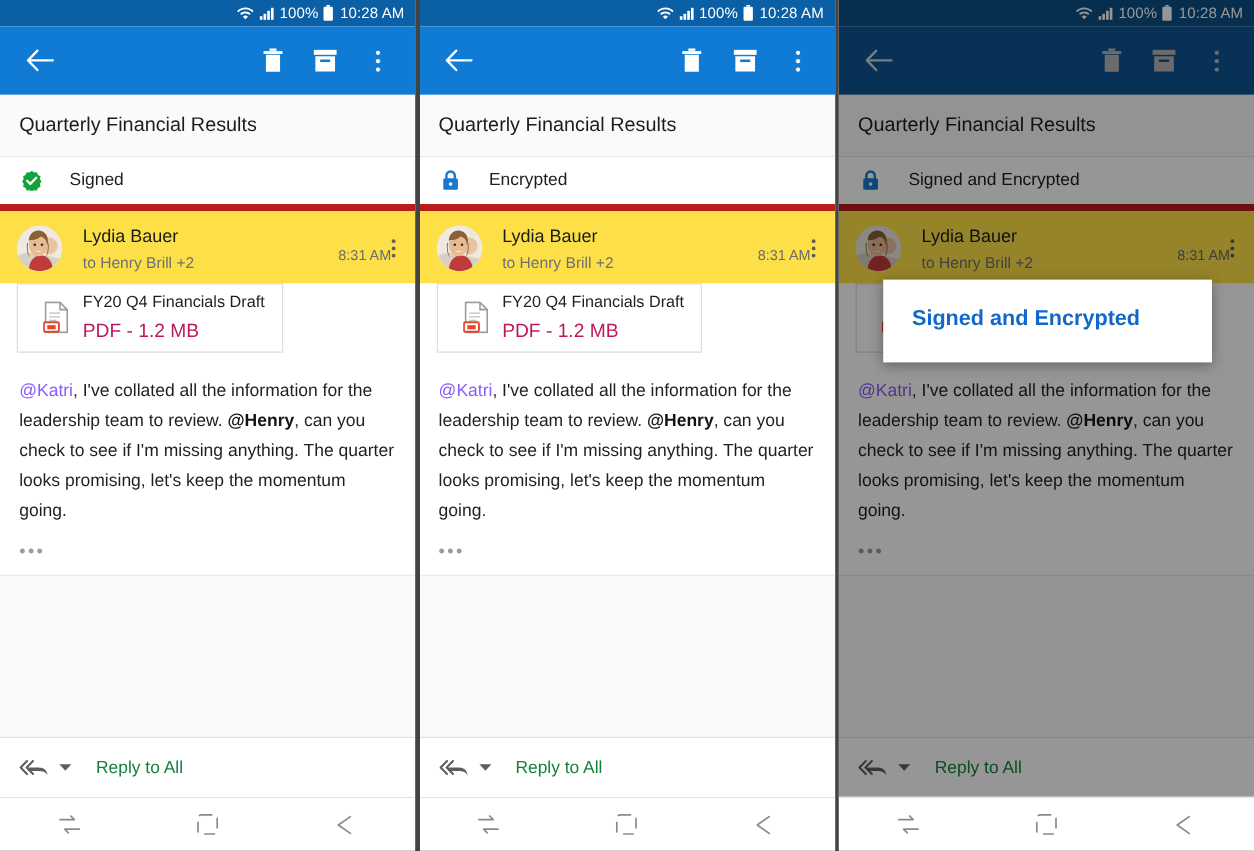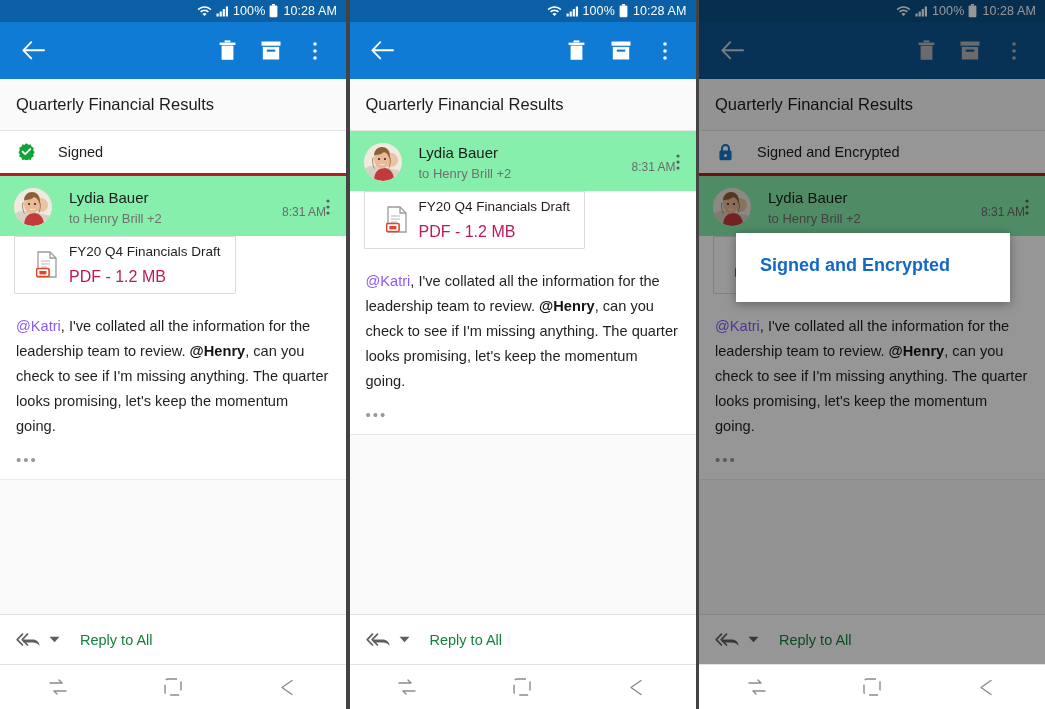"Signed" .security { border-bottom: 3px solid #b91c1c -> 6px solid #b91c1c }
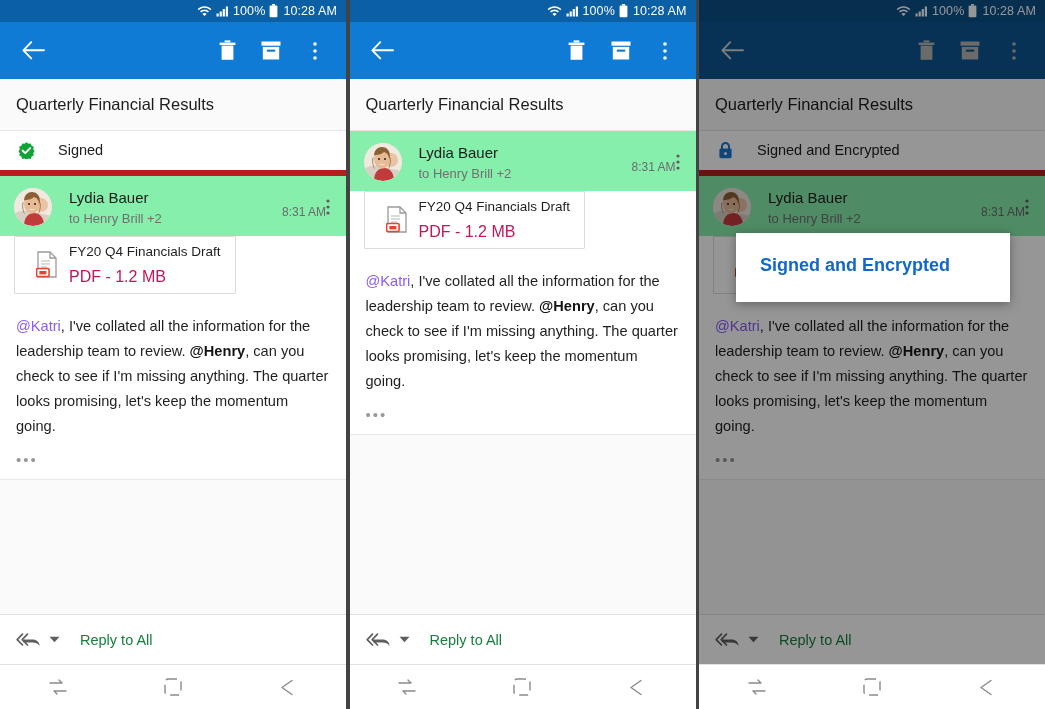"Encrypted" div.security { html: none -> <div> <div> <svg> <path></path> <rect></rect> <circle></circle> </svg> </div> <div>Encrypted</div> </div> }
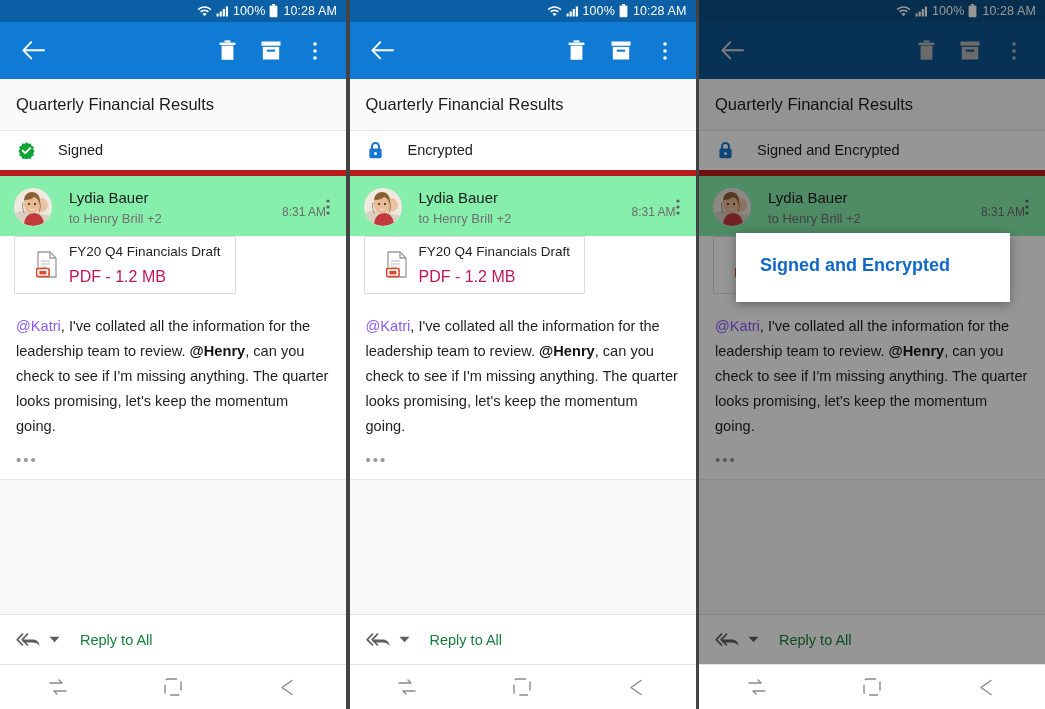"Lydia Bauer" .sender { background: #86efac -> #fde047 }
